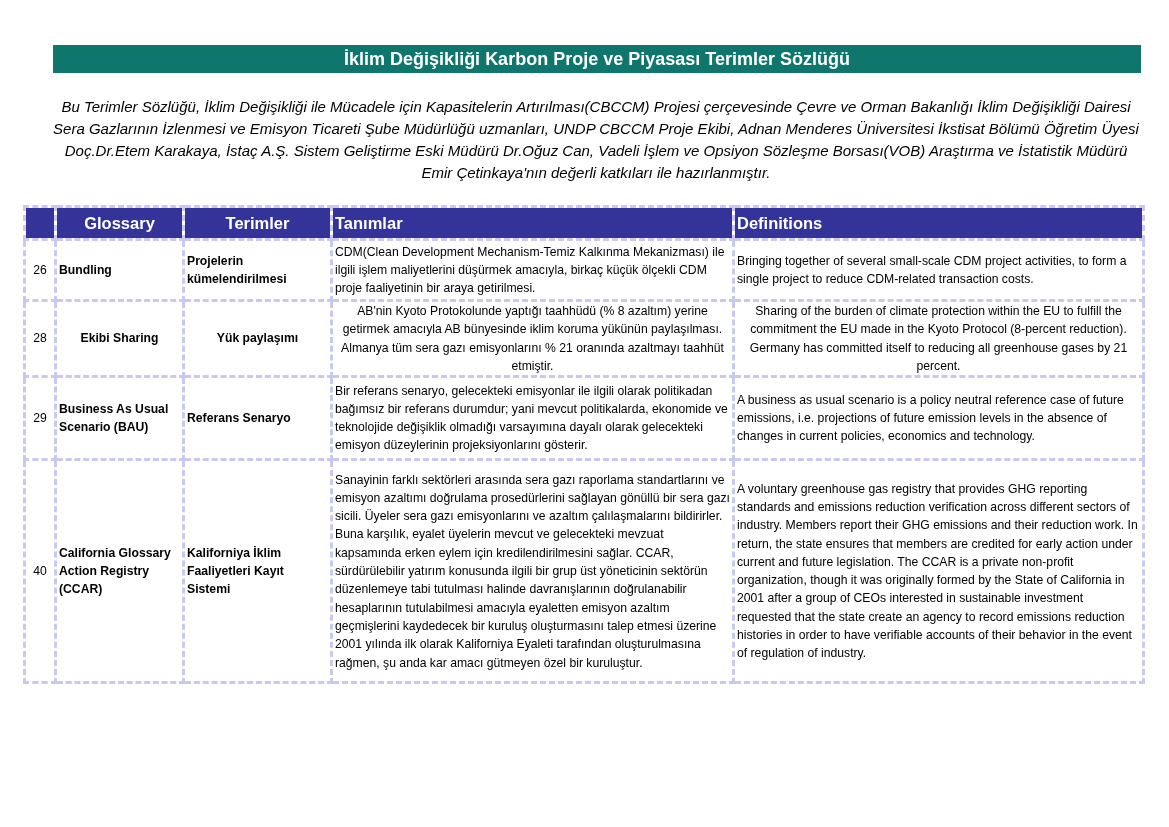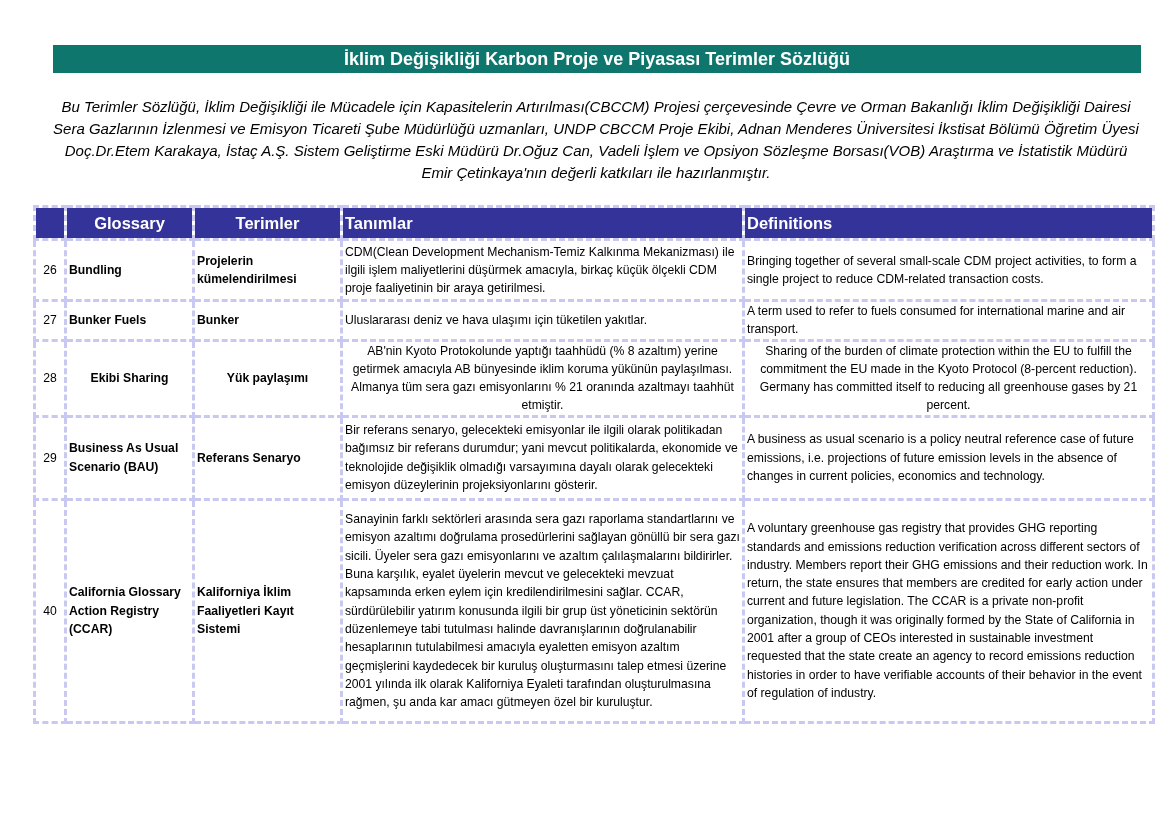"Glossary" table.gloss { left: 33px -> 23px }
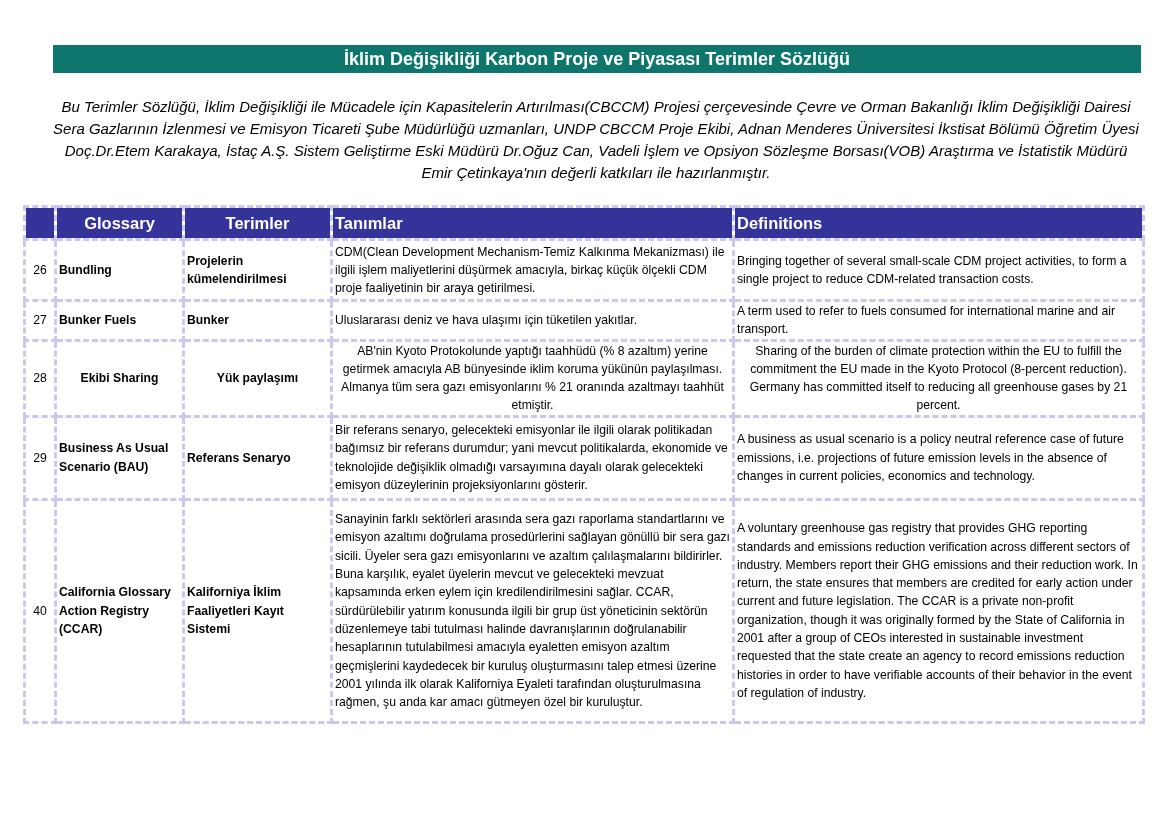"27" tr.r27 { html: <tr> <td>27</td> <td>Bunker Fuels</td> <td>Bunker</td> <td>Uluslararası deniz ve hava ulaşımı için tüketilen yakıtlar.</td> <td>A term used to refer to fuels consumed for international marine and air transport.</td> </tr> -> none }
